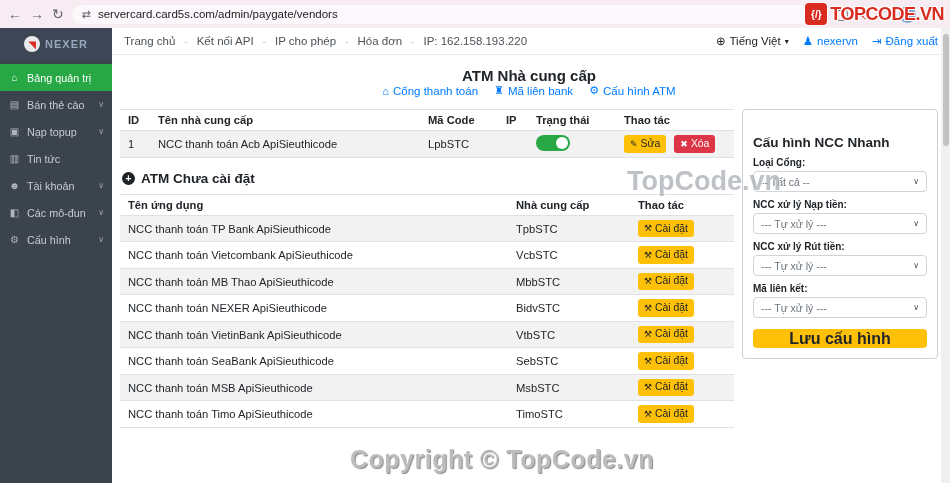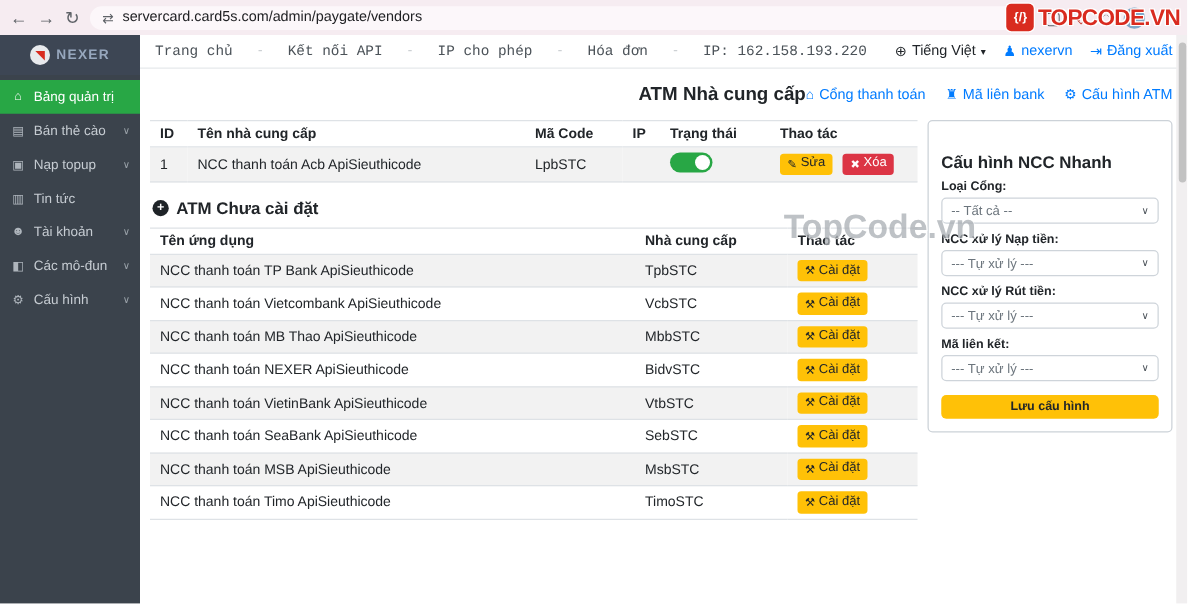"Trang chủ" .nav-links { font-family: Liberation Mono, monospace -> none; gap: 19px -> 9px }
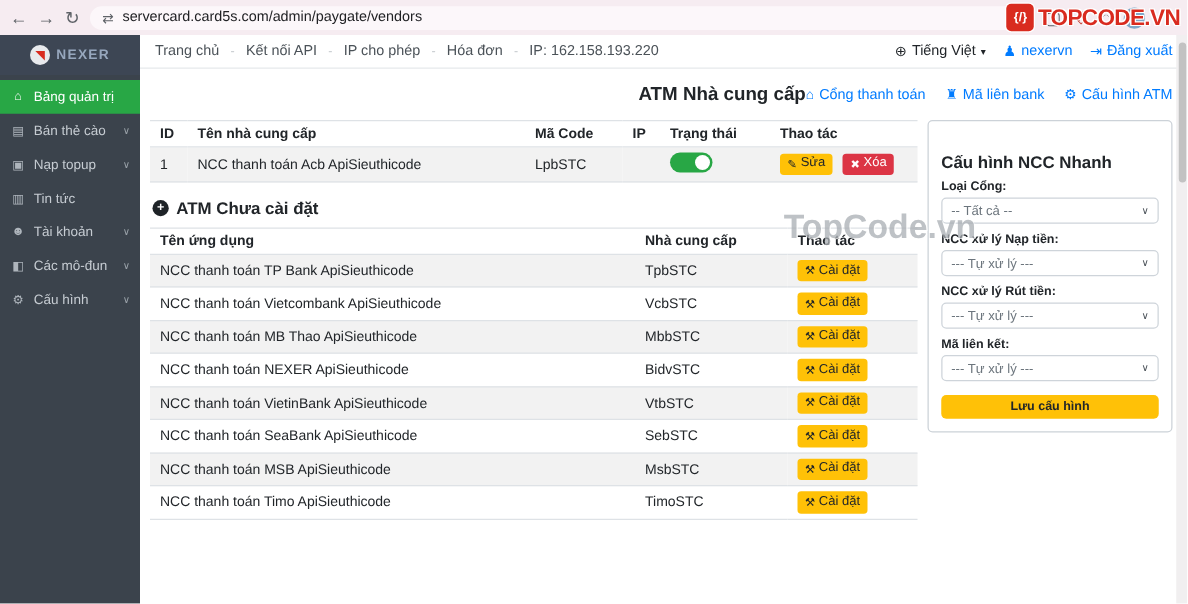"ATM Nhà cung cấp" .content-header { flex-direction: none -> column; justify-content: flex-end -> center }
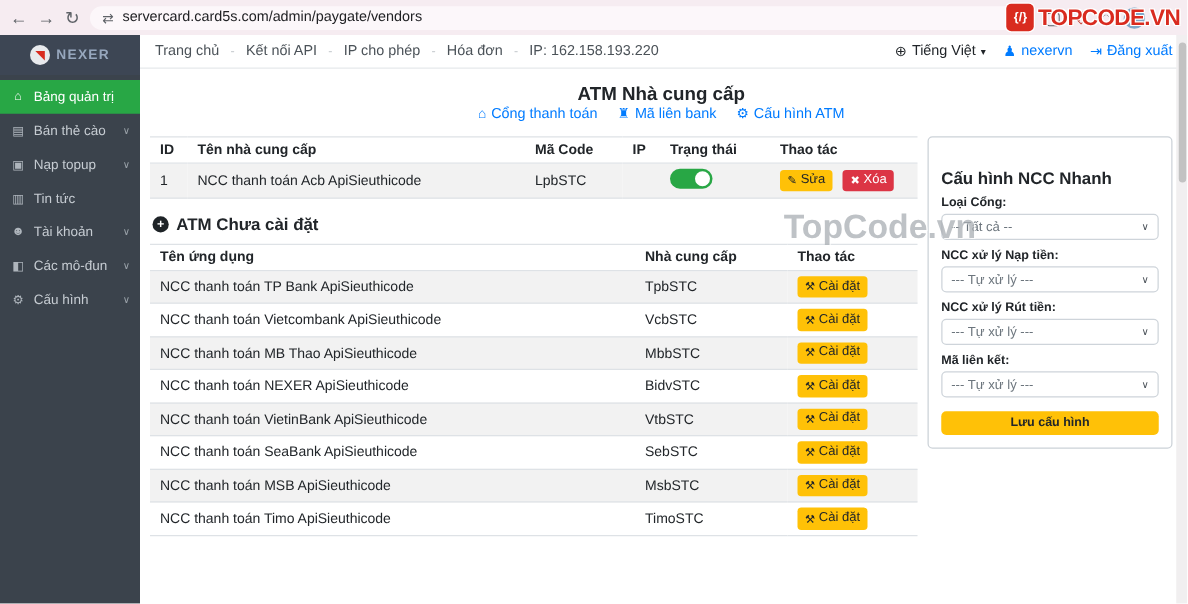"Lưu cấu hình" .save-btn { font-size: 10px -> 16px }
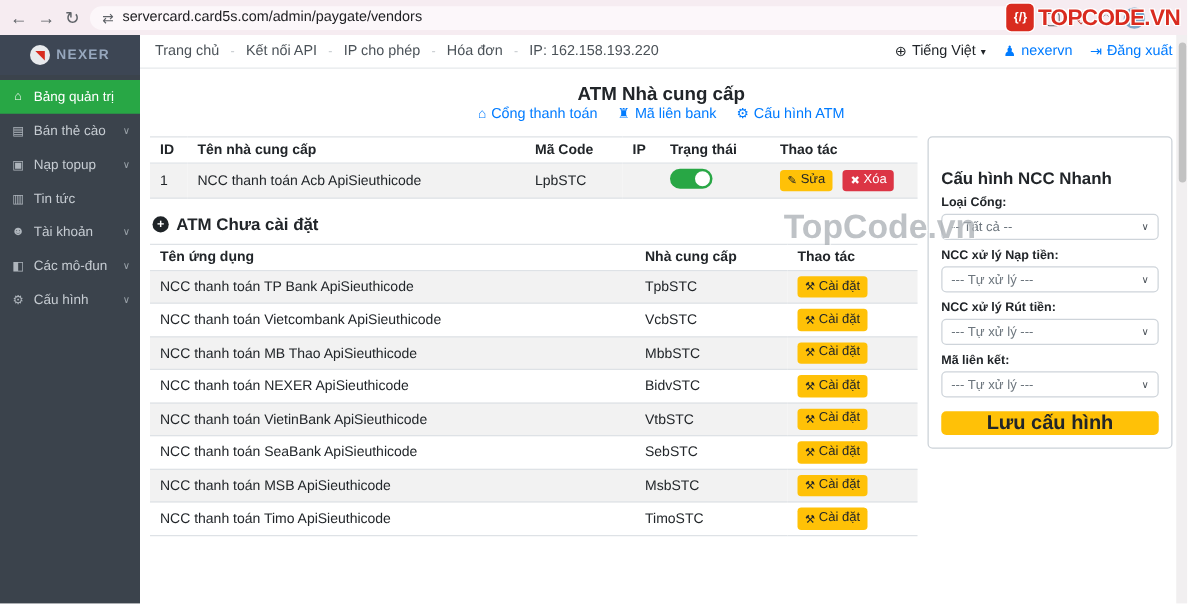"Copyright © TopCode.vn" div.wm-footer { html: none -> <div>Copyright © TopCode.vn</div> }
